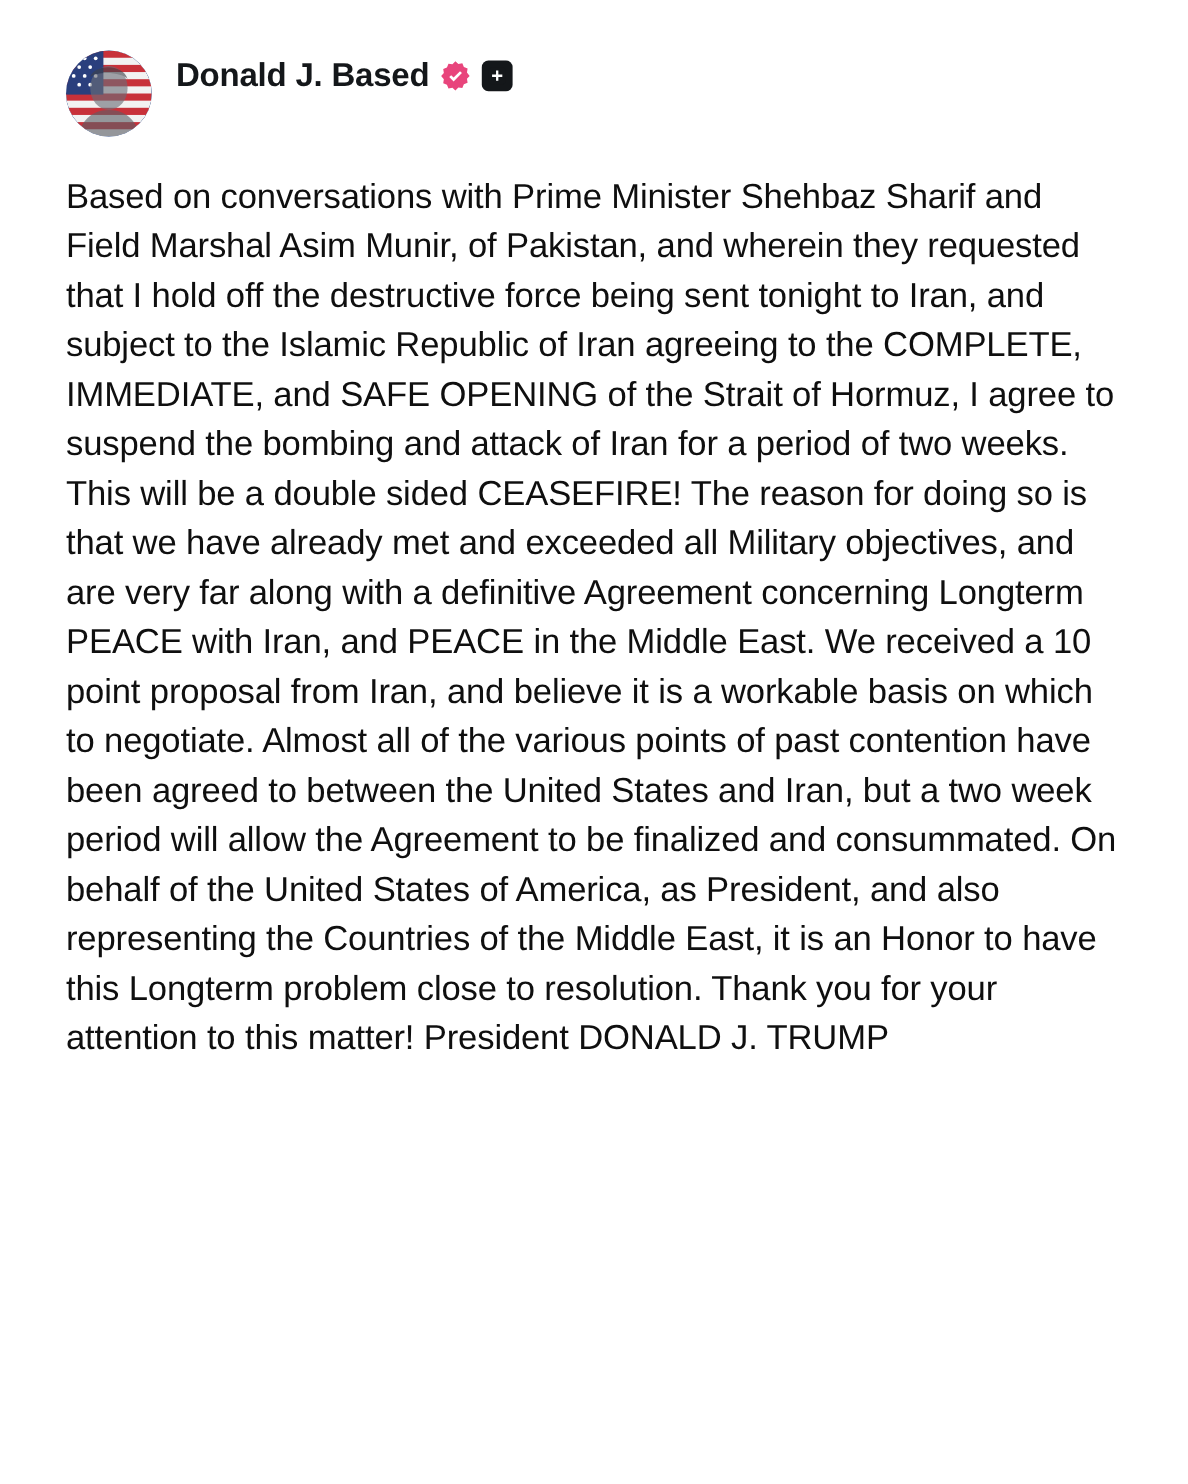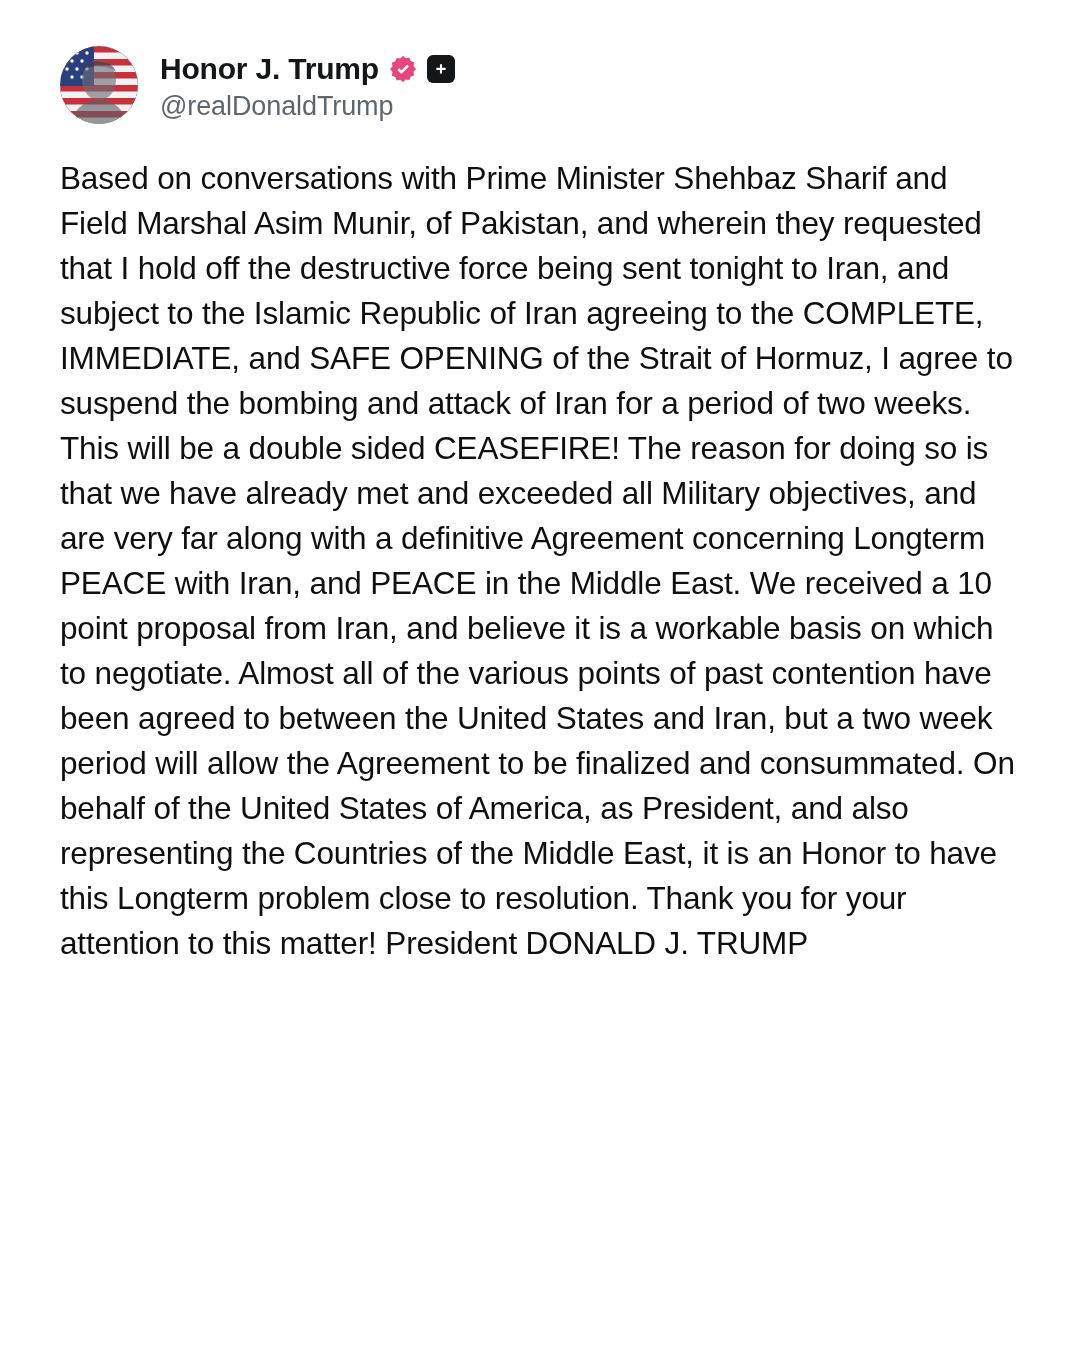"Honor J. Trump" span.display-name { text: Honor J. Trump -> Donald J. Based }
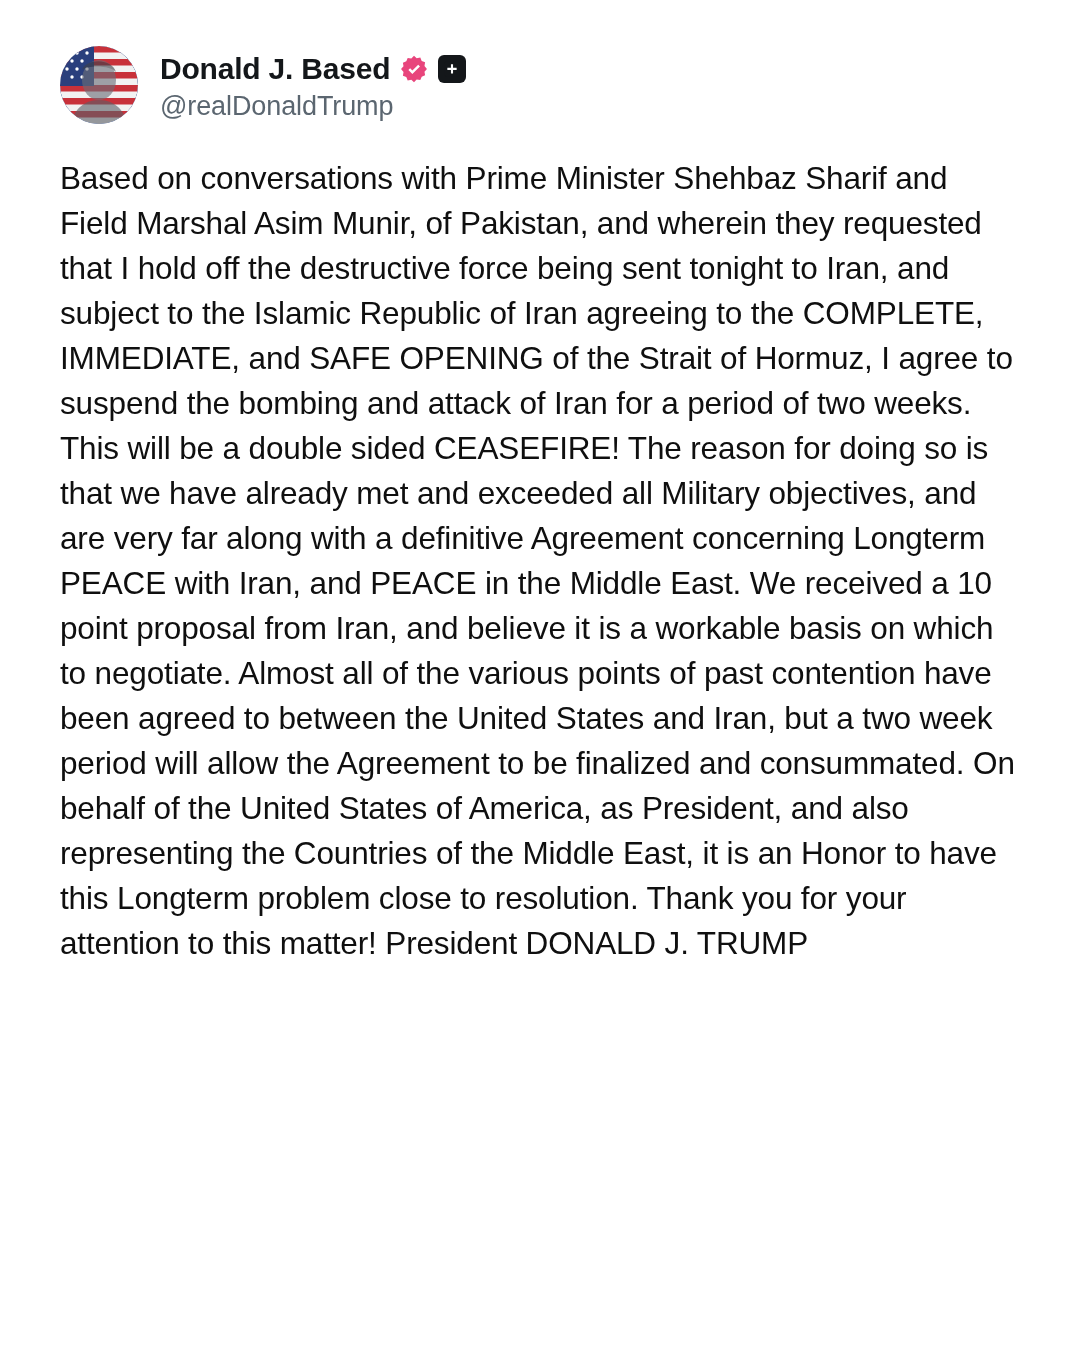"@realDonaldTrump" div.handle { html: <div>@realDonaldTrump</div> -> none }
